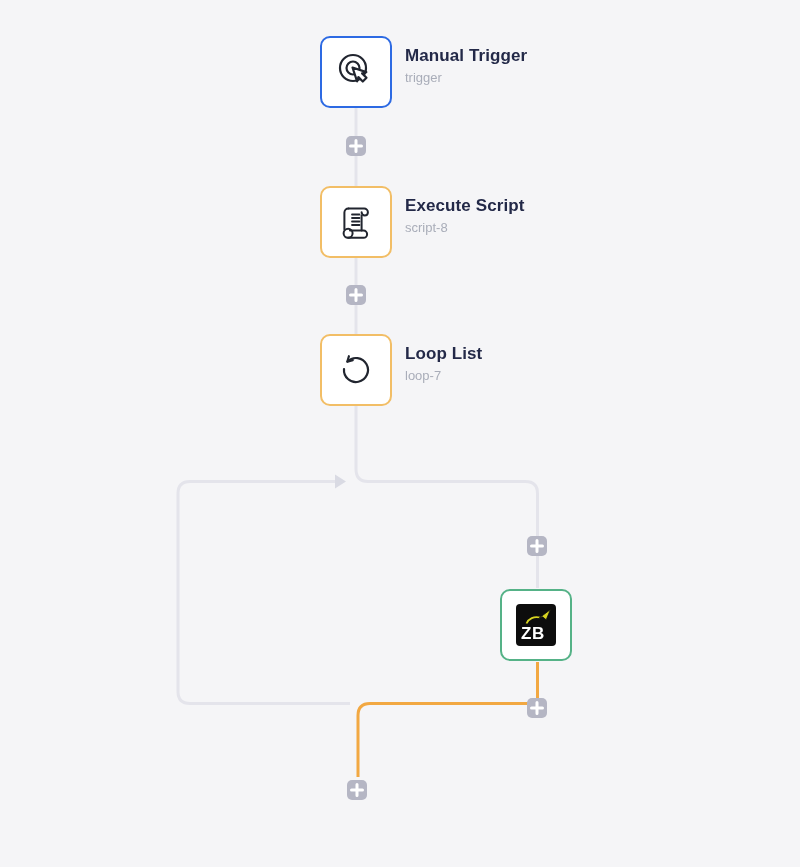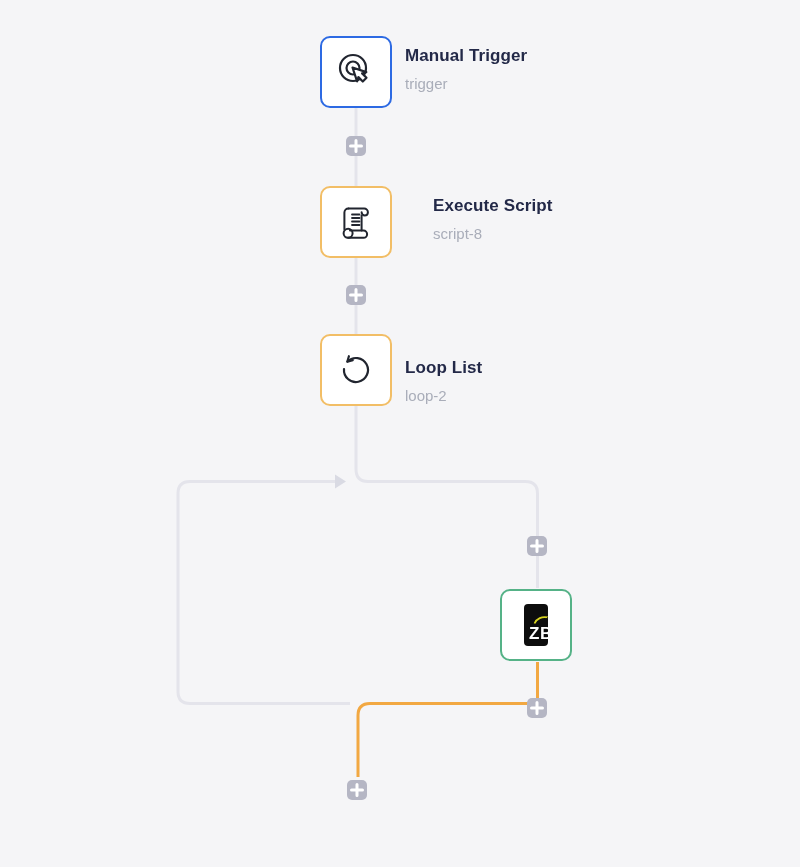"trigger" .node-subtitle { font-size: 15px -> 13px; margin-top: 6px -> 0 }
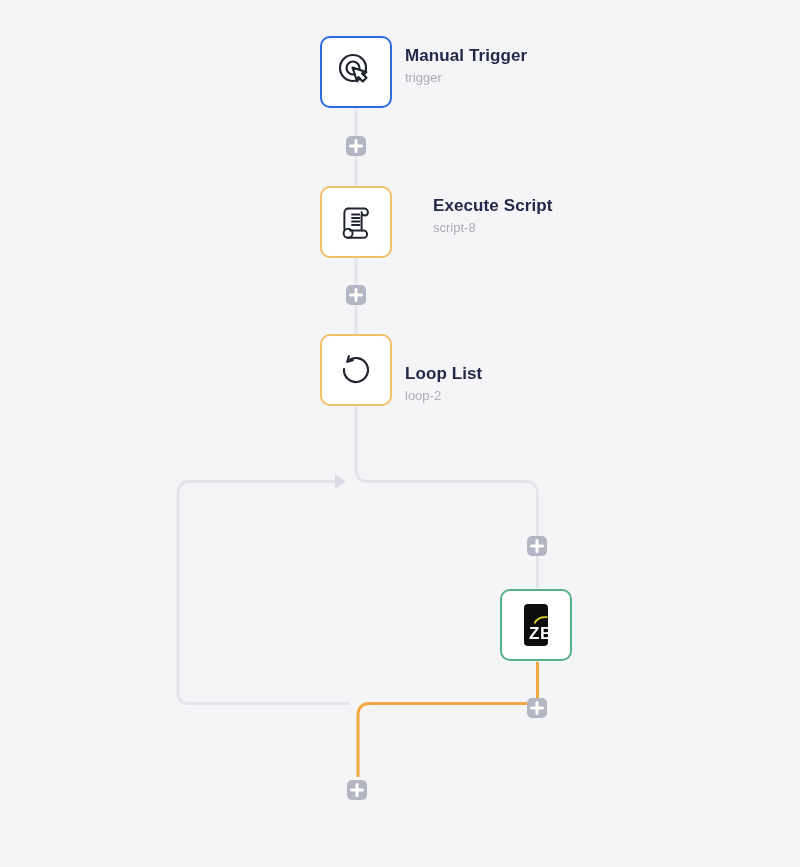"Execute Script" div.node { gap: 28px -> none }
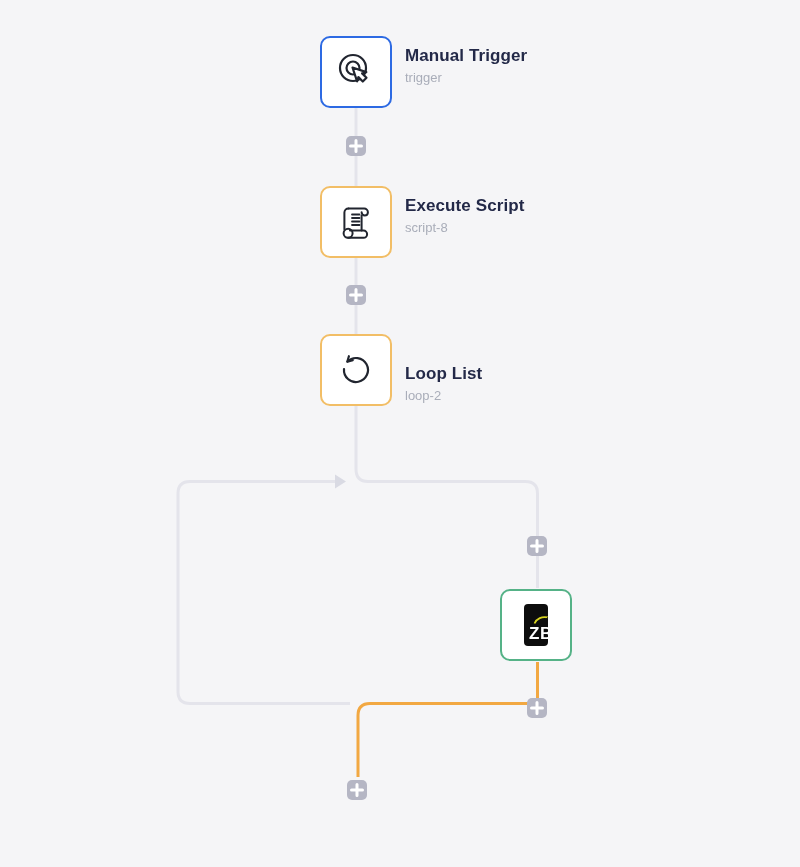"Loop List" div.node { align-items: flex-end -> none }
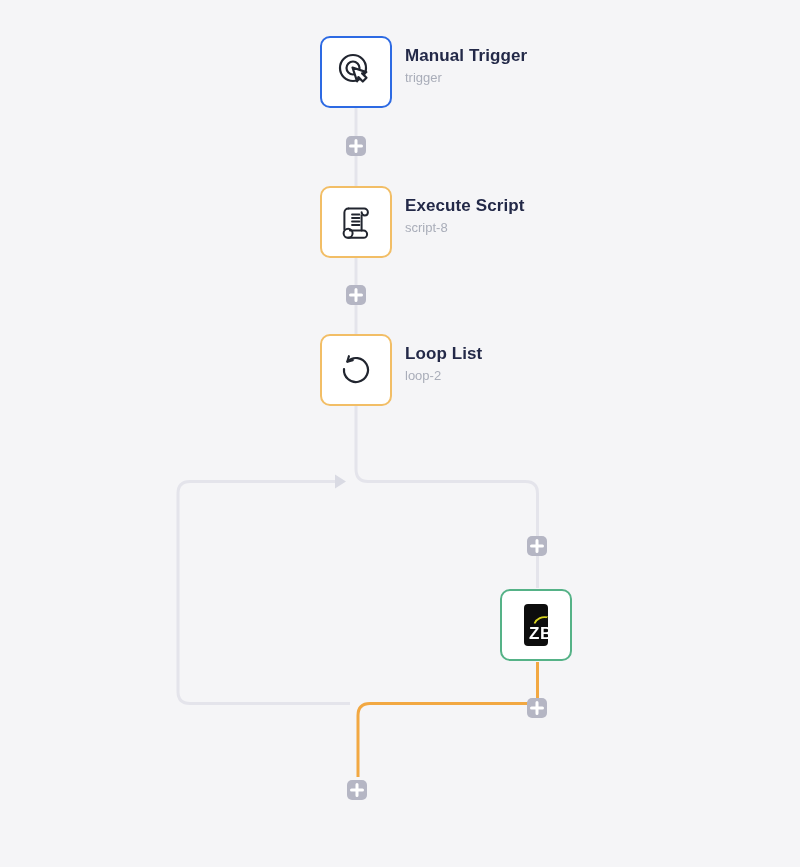"loop-2" div.node-subtitle { text: loop-2 -> loop-7 }
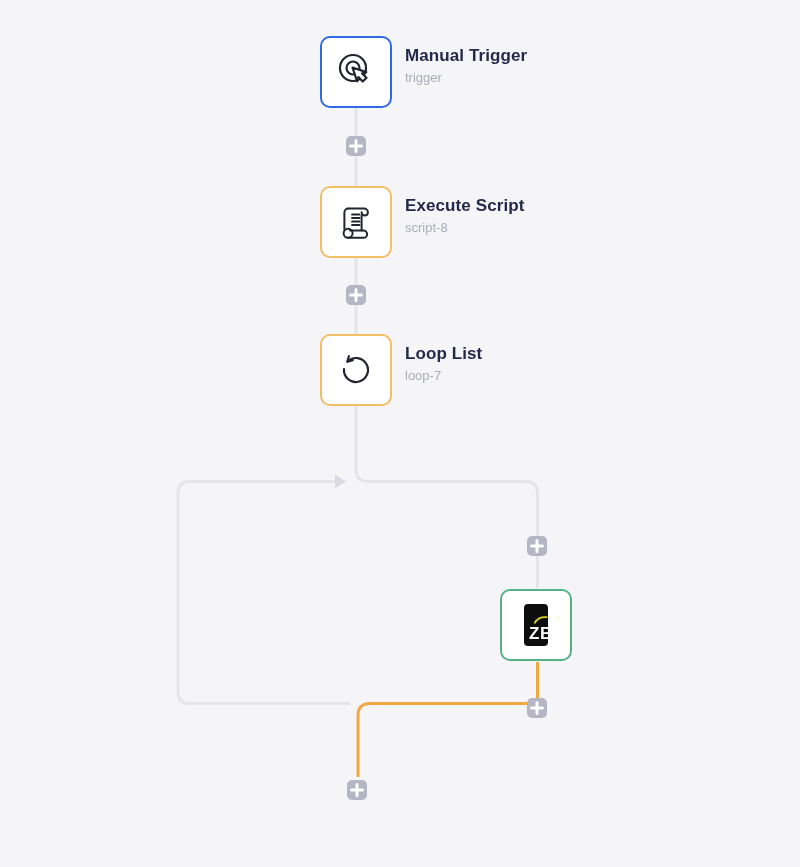"ZB" .zb-logo { width: 24px -> 40px }
